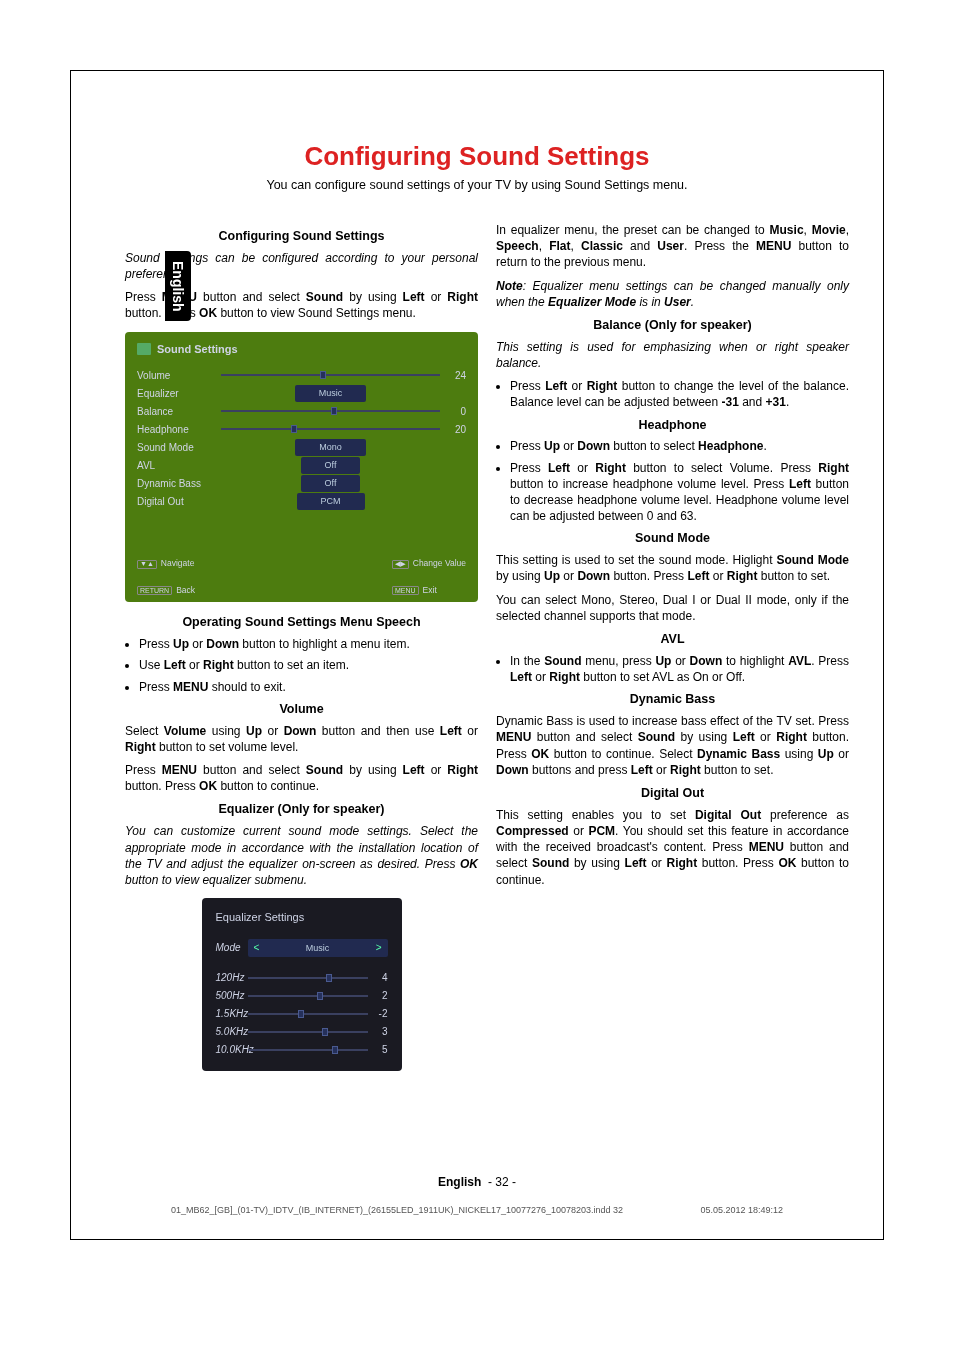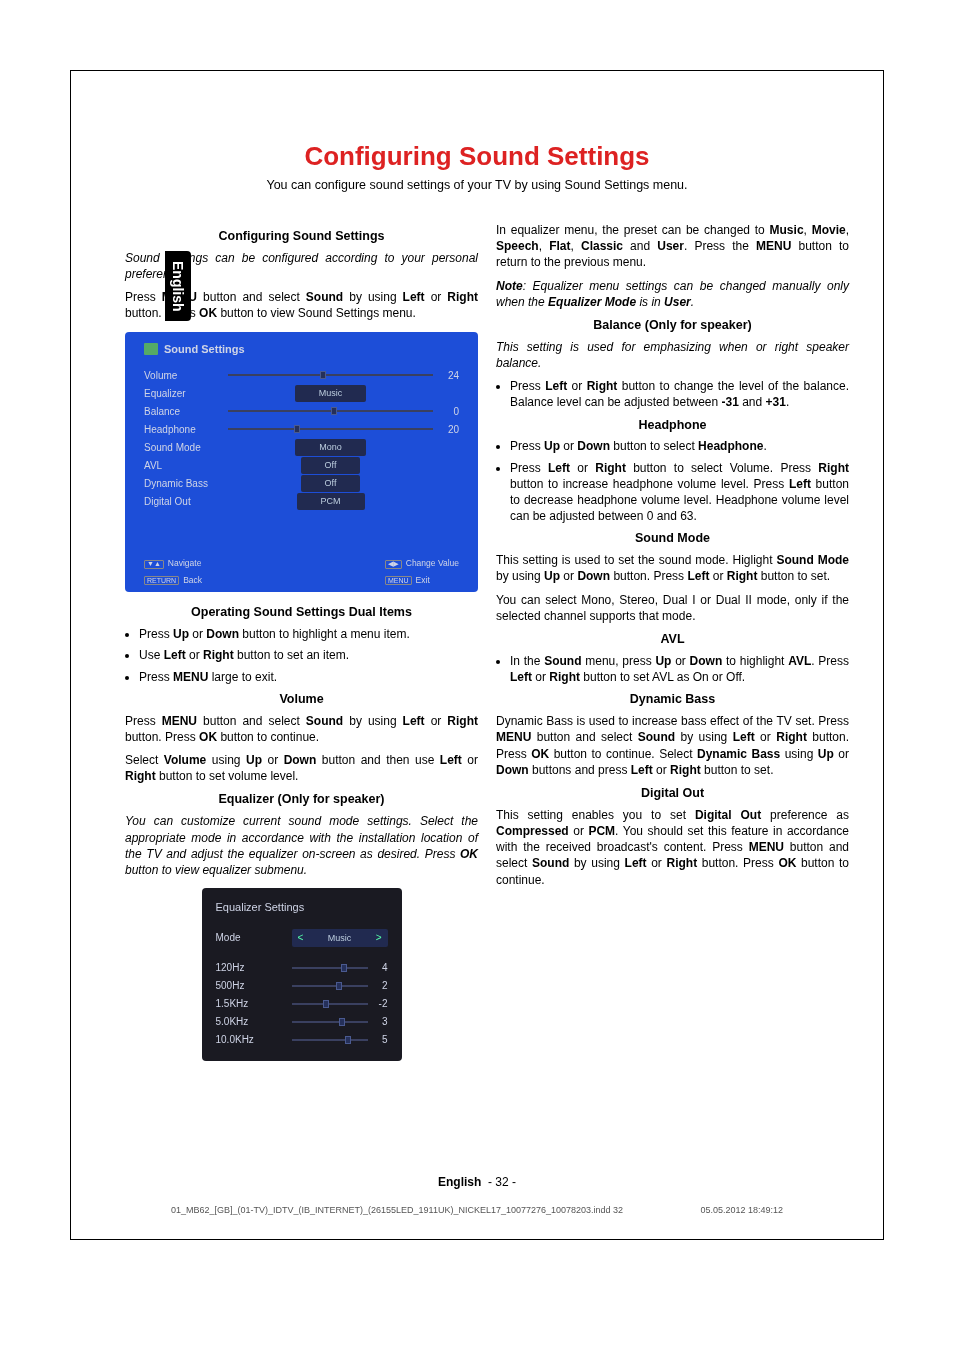"Sound Settings" .osd-box { background: #1d4ed8 -> #4d7c0f; padding: 10px 19px 6px -> 10px 12px 6px }
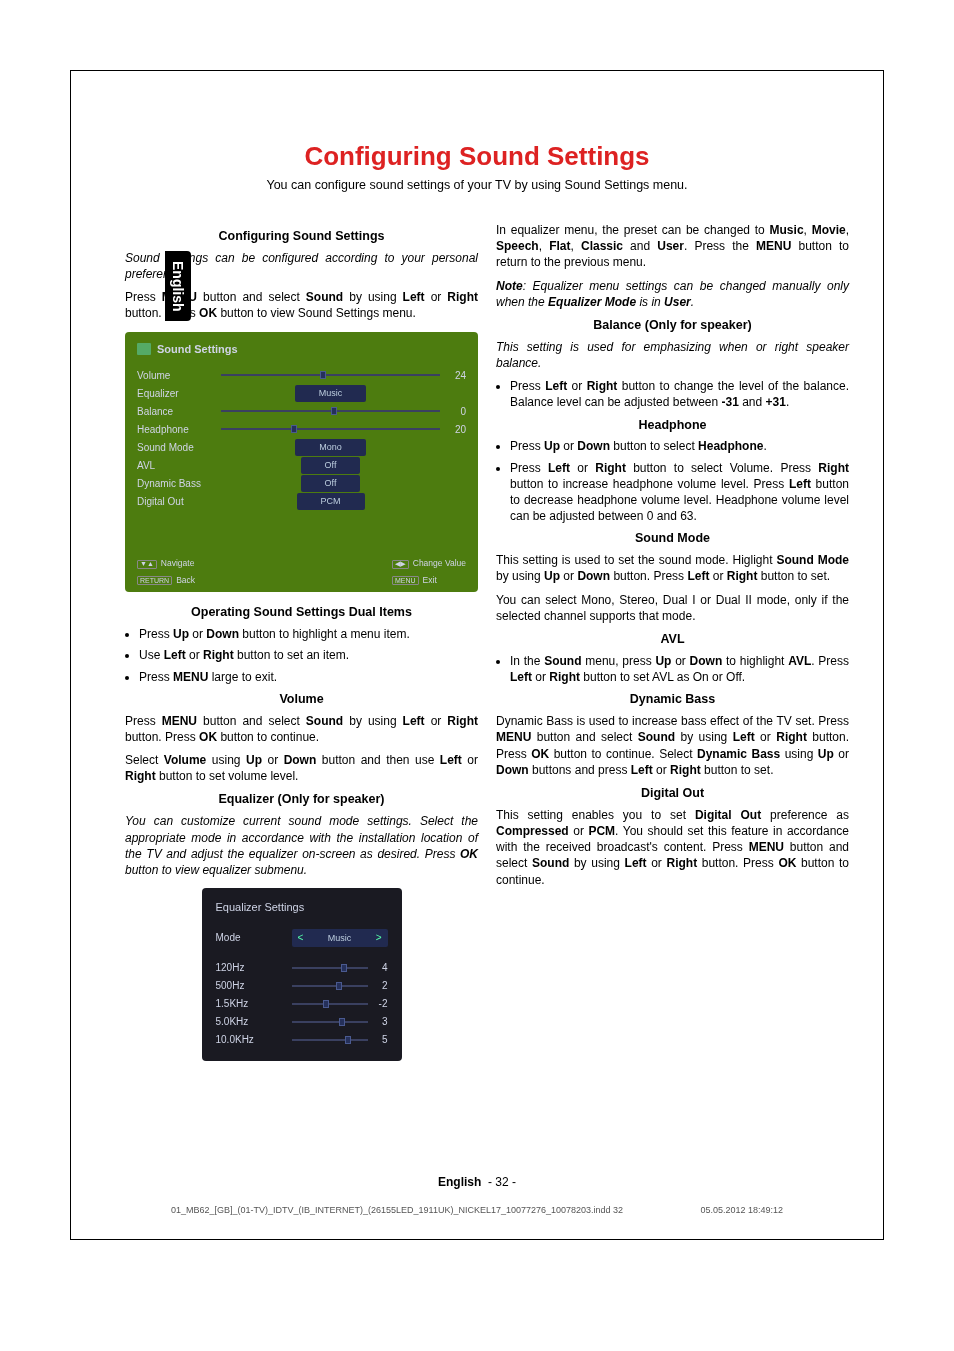"Navigate" .osd-footer .grp { gap: 5px -> 15px }
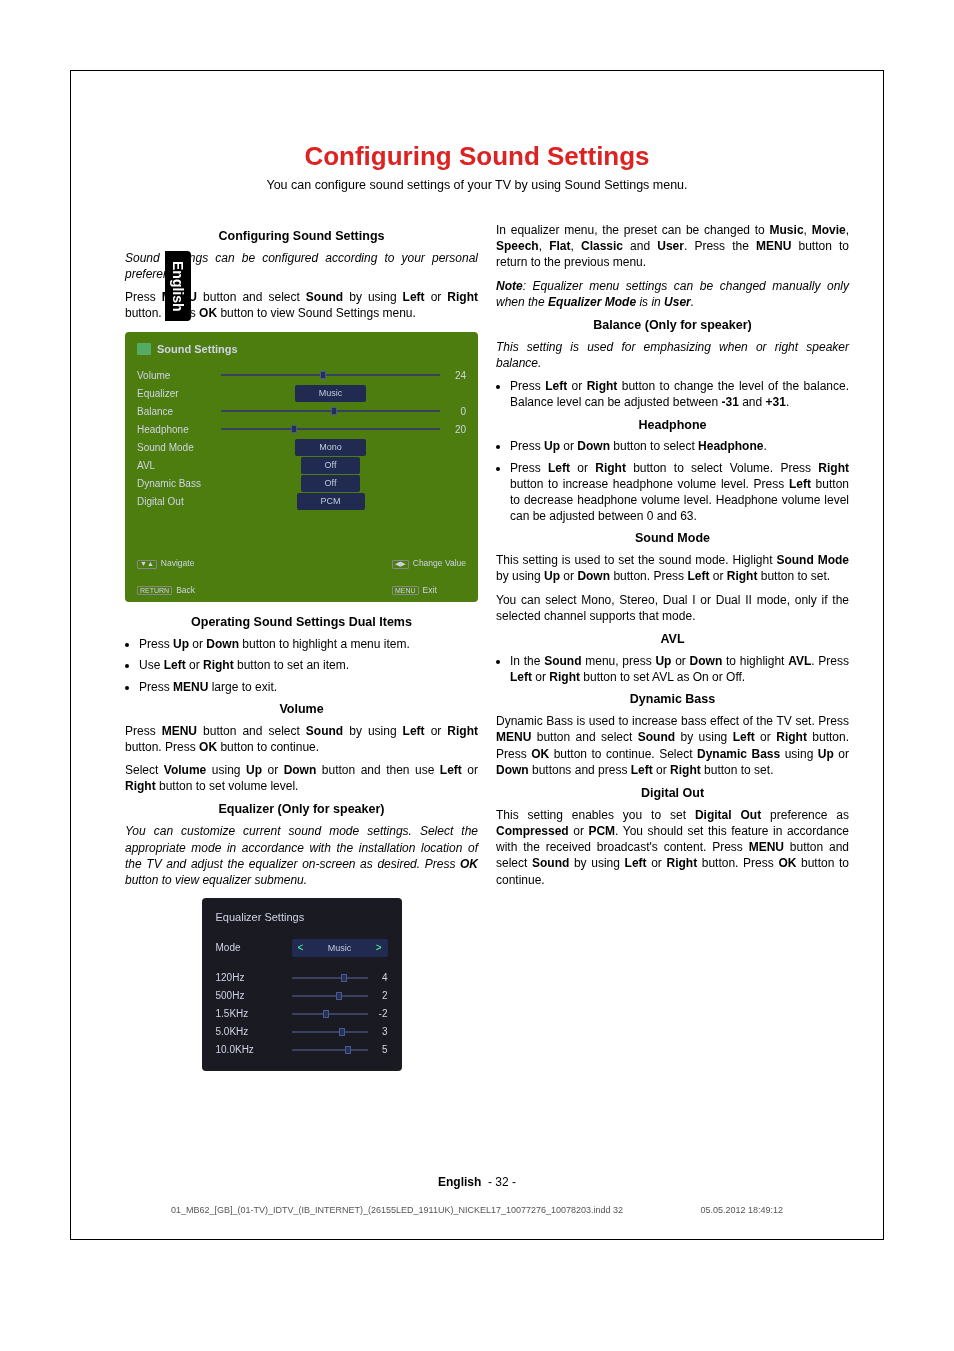"Operating Sound Settings Dual Items" div.sec-head { text: Dual Items -> Menu Speech }
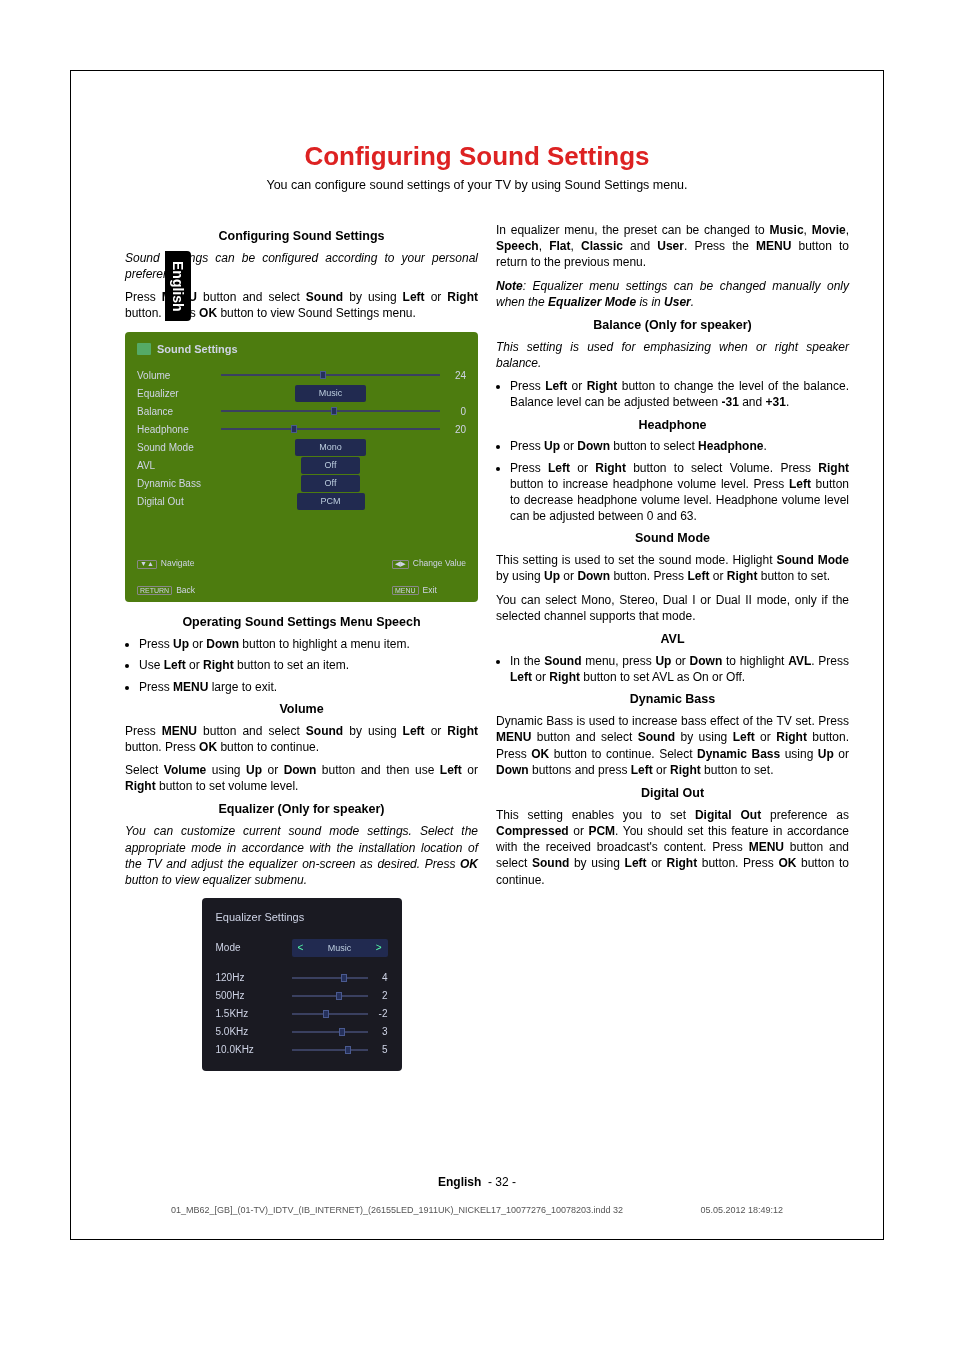"large to exit." span { text: large -> should }
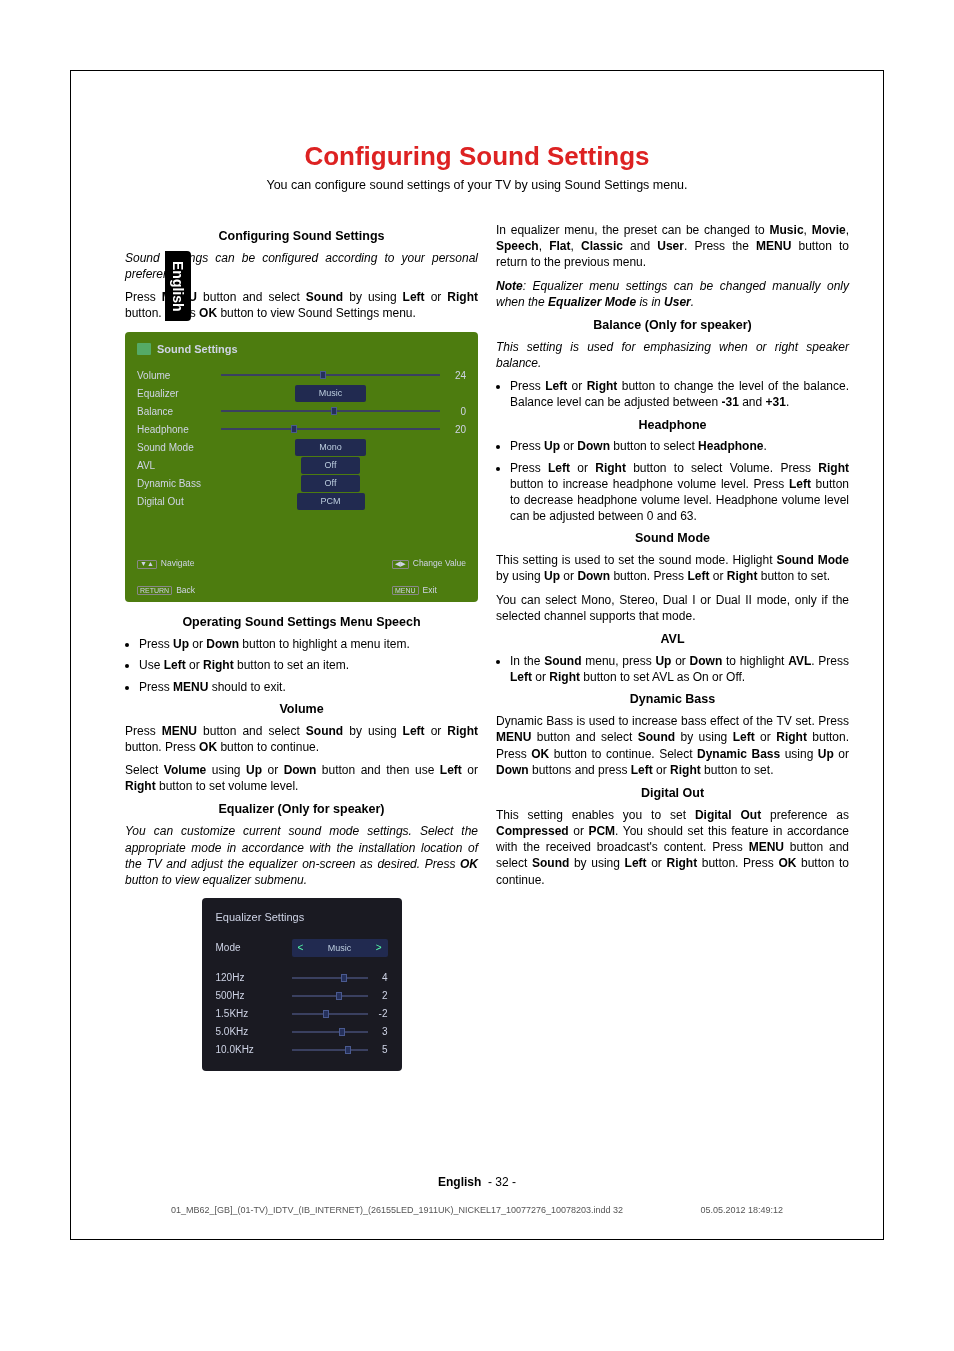"Press MENU button and select" p { order: before "Select Volume using Up or" -> after "Select Volume using Up or" }
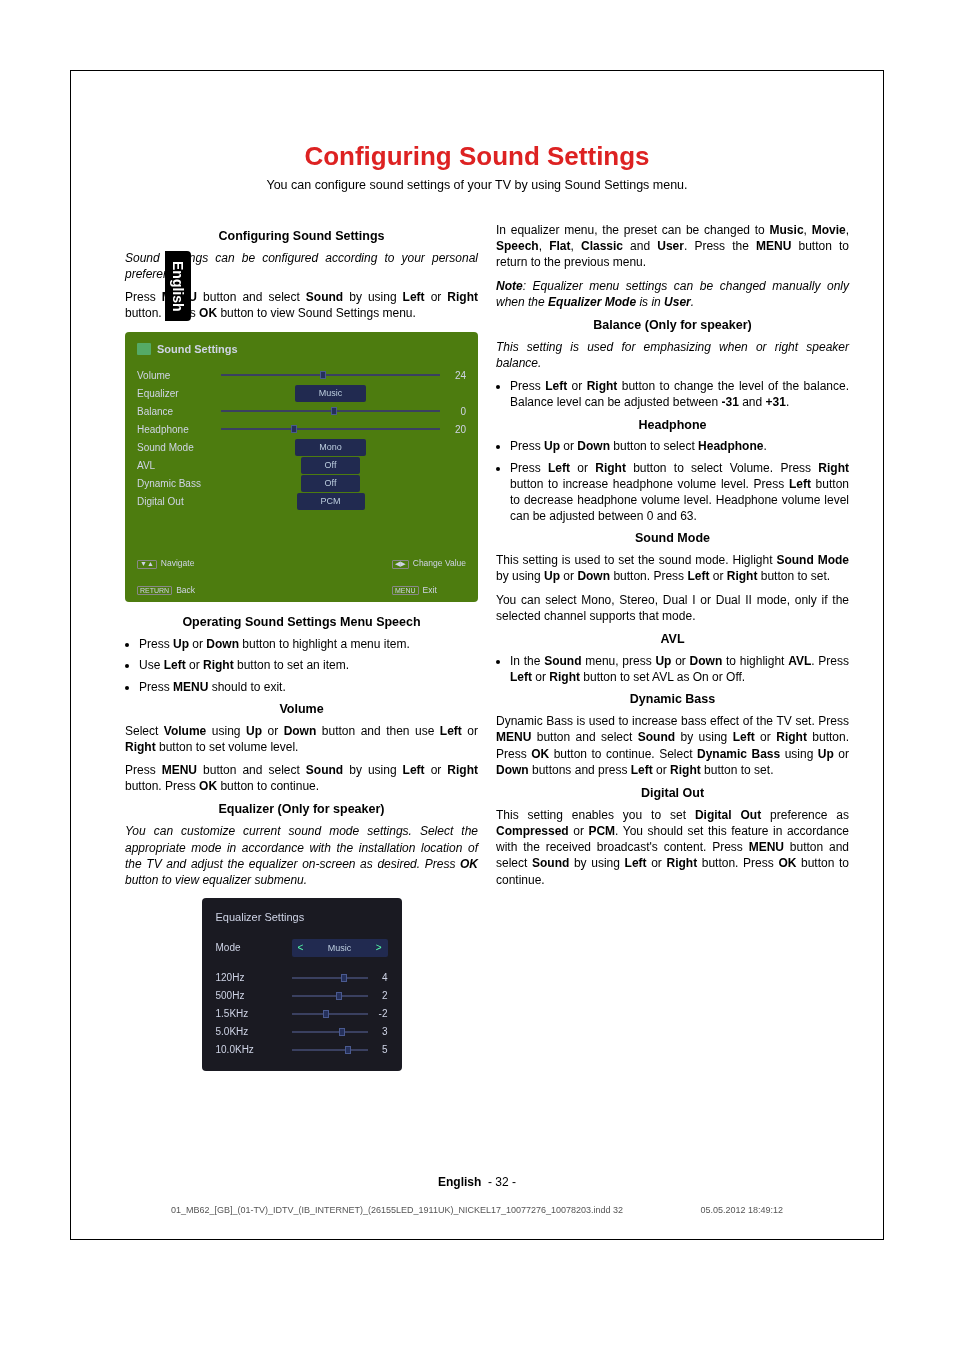"Mode" .eq-label { font-style: none -> italic; width: 76px -> 32px }
